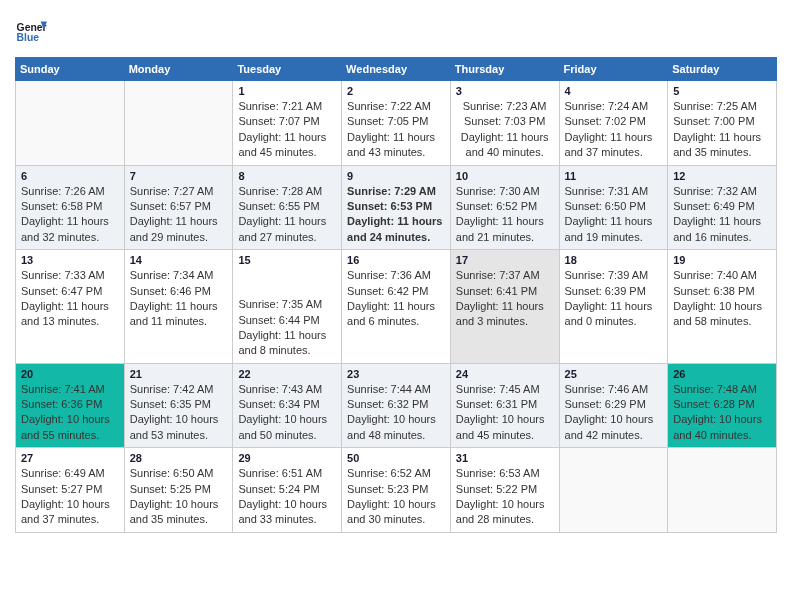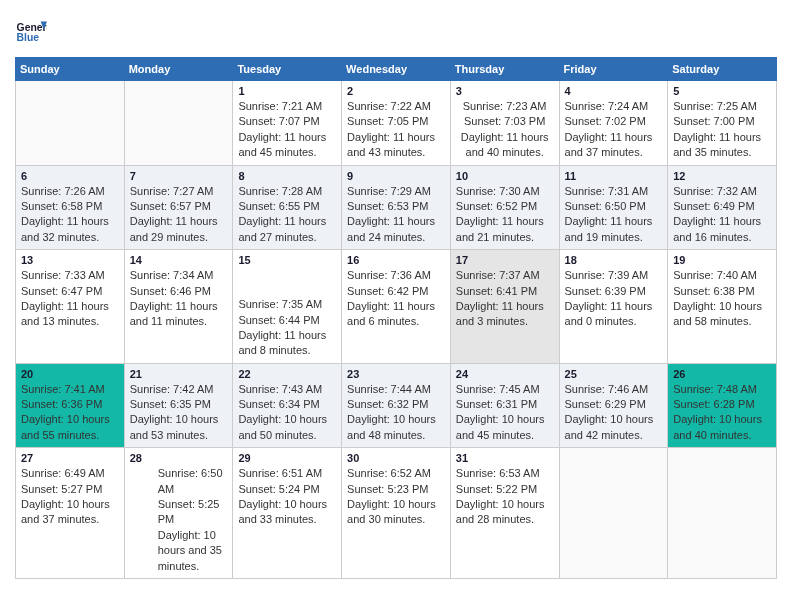"Sunrise: 7:29 AM" div.day-info { font-weight: none -> bold }
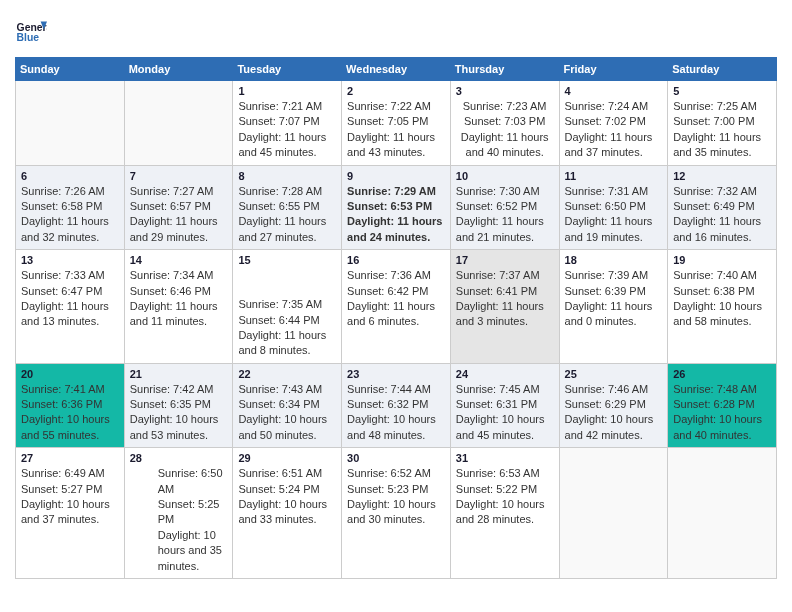"30" div.day-number { text: 30 -> 50 }
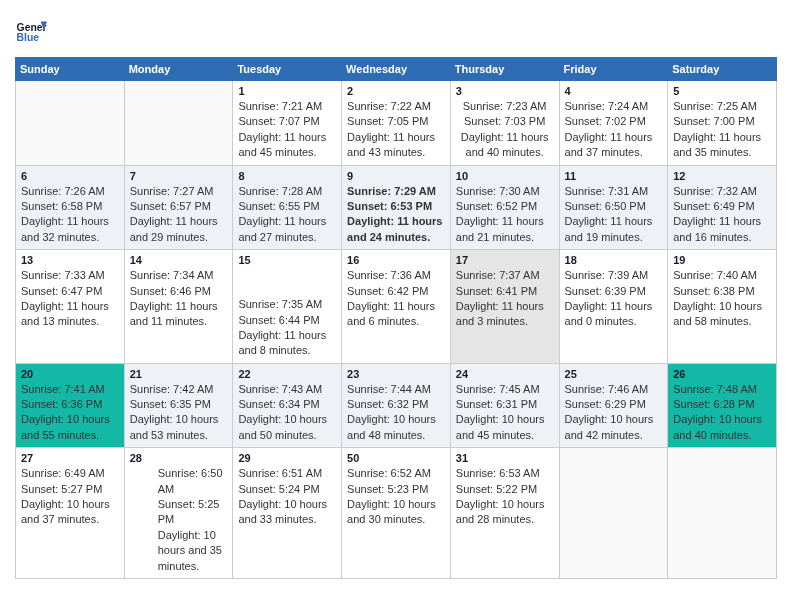"Sunrise: 6:50 AM" div.day-info { margin-left: 28px -> none }
